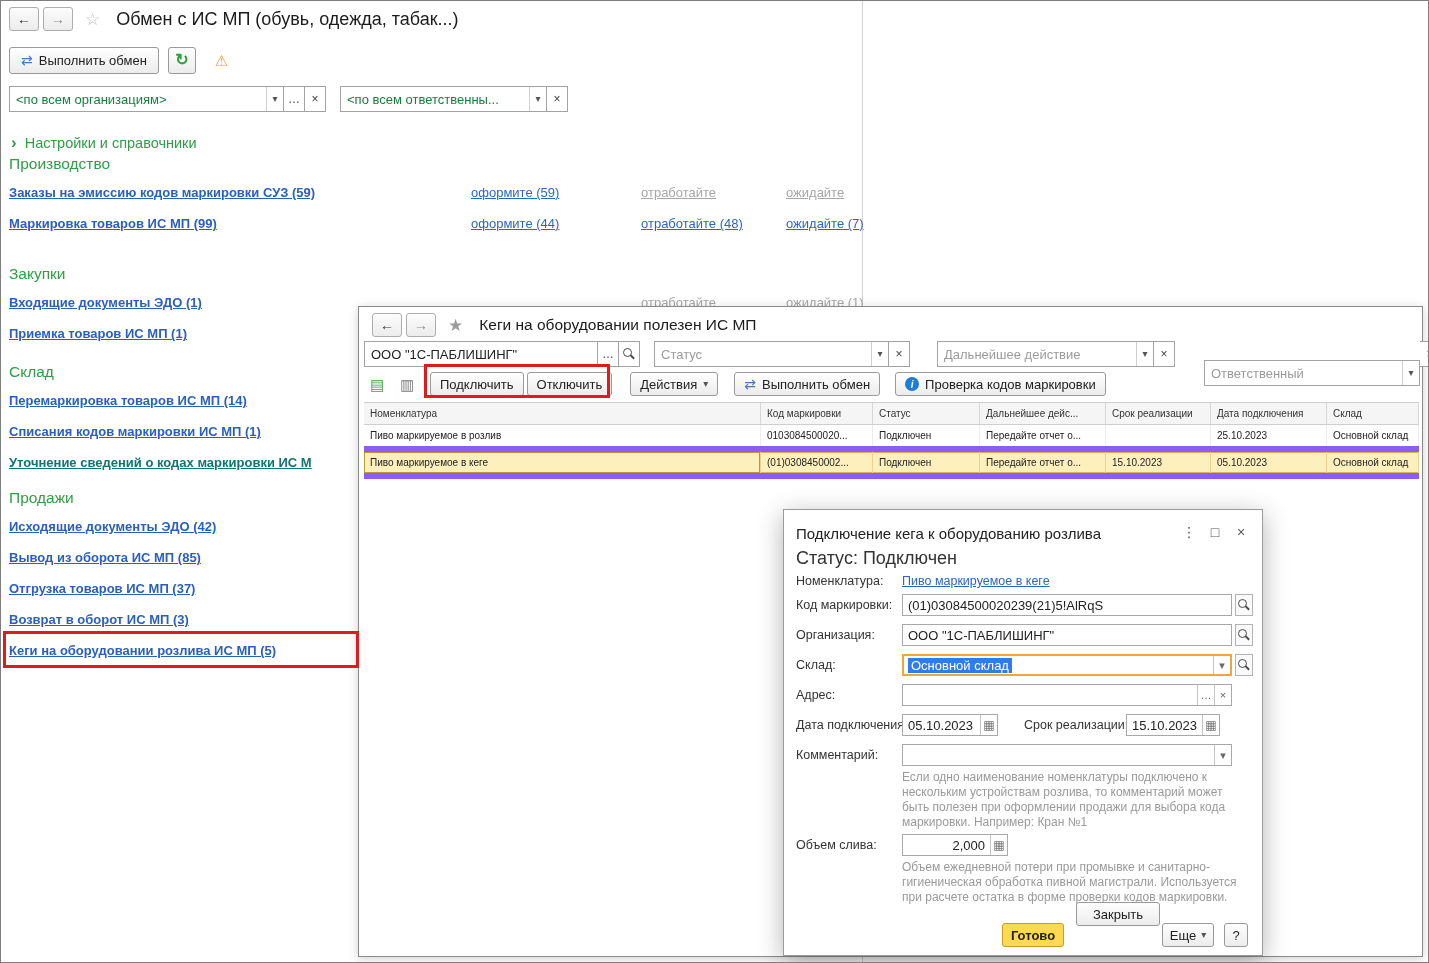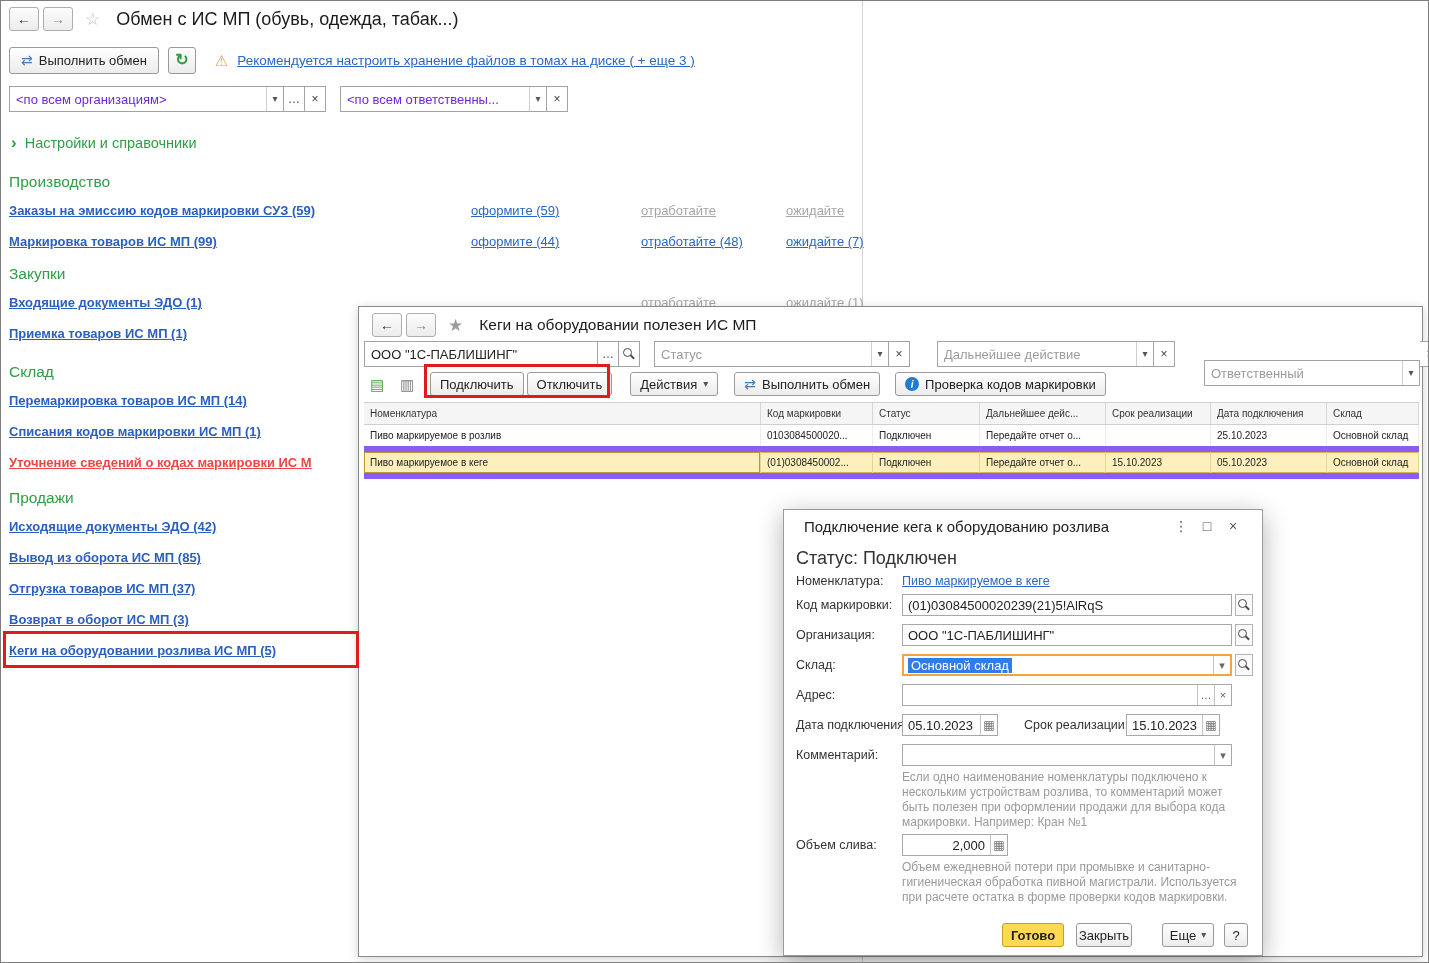"Рекомендуется настроить хранение файлов" a.link { html: <a>Рекомендуется настроить хранение файлов в томах на диске ( + еще 3 )</a> -> none }
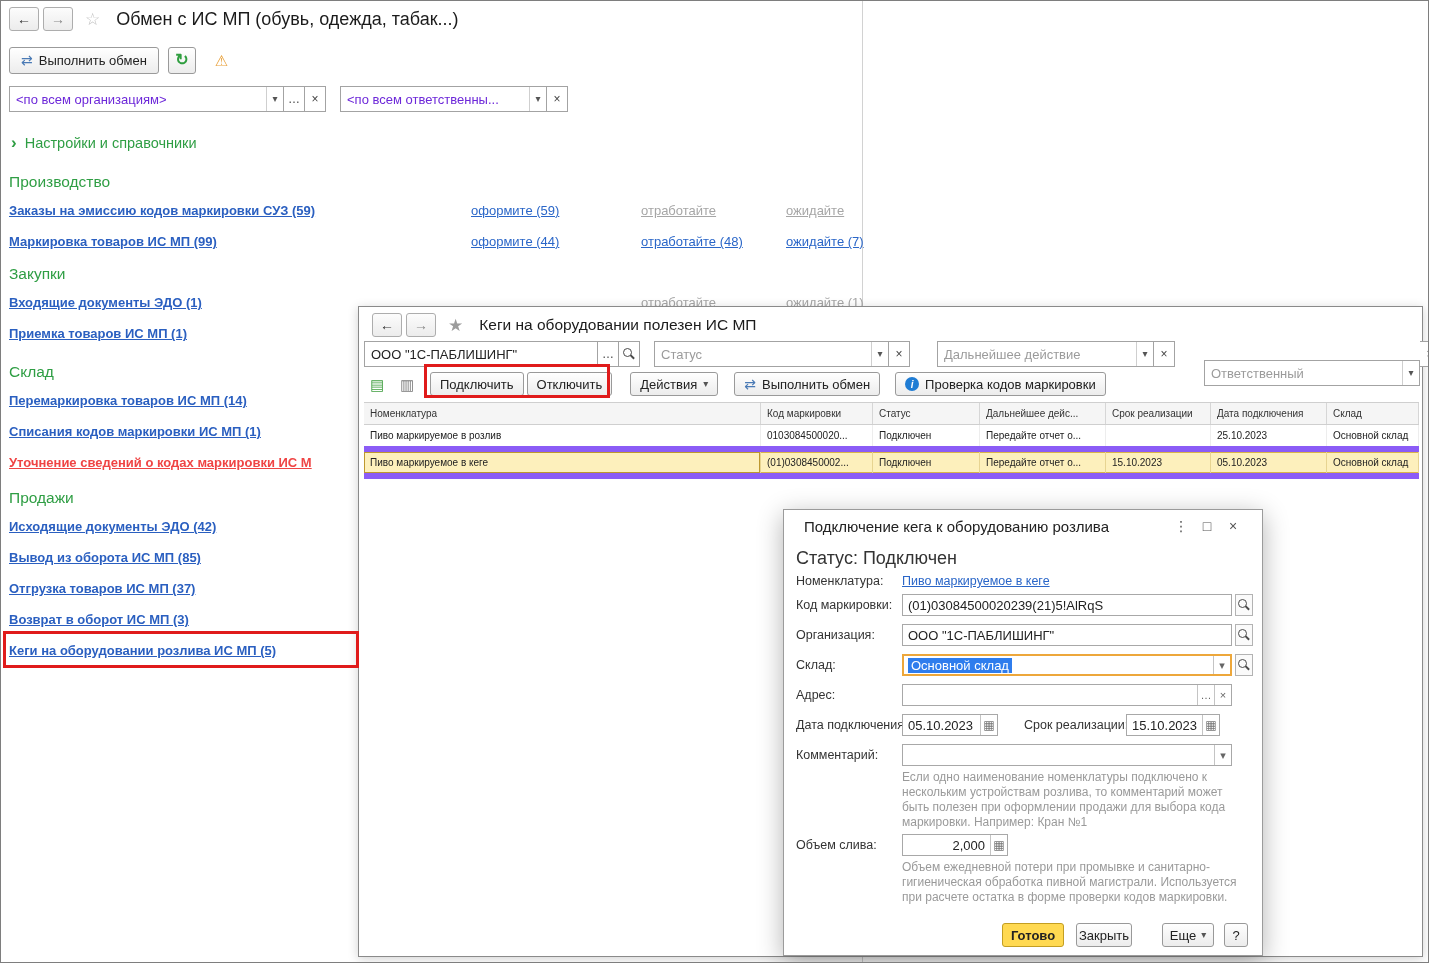"<по всем организациям>" .ph { color: #6d28d9 -> #15803d }
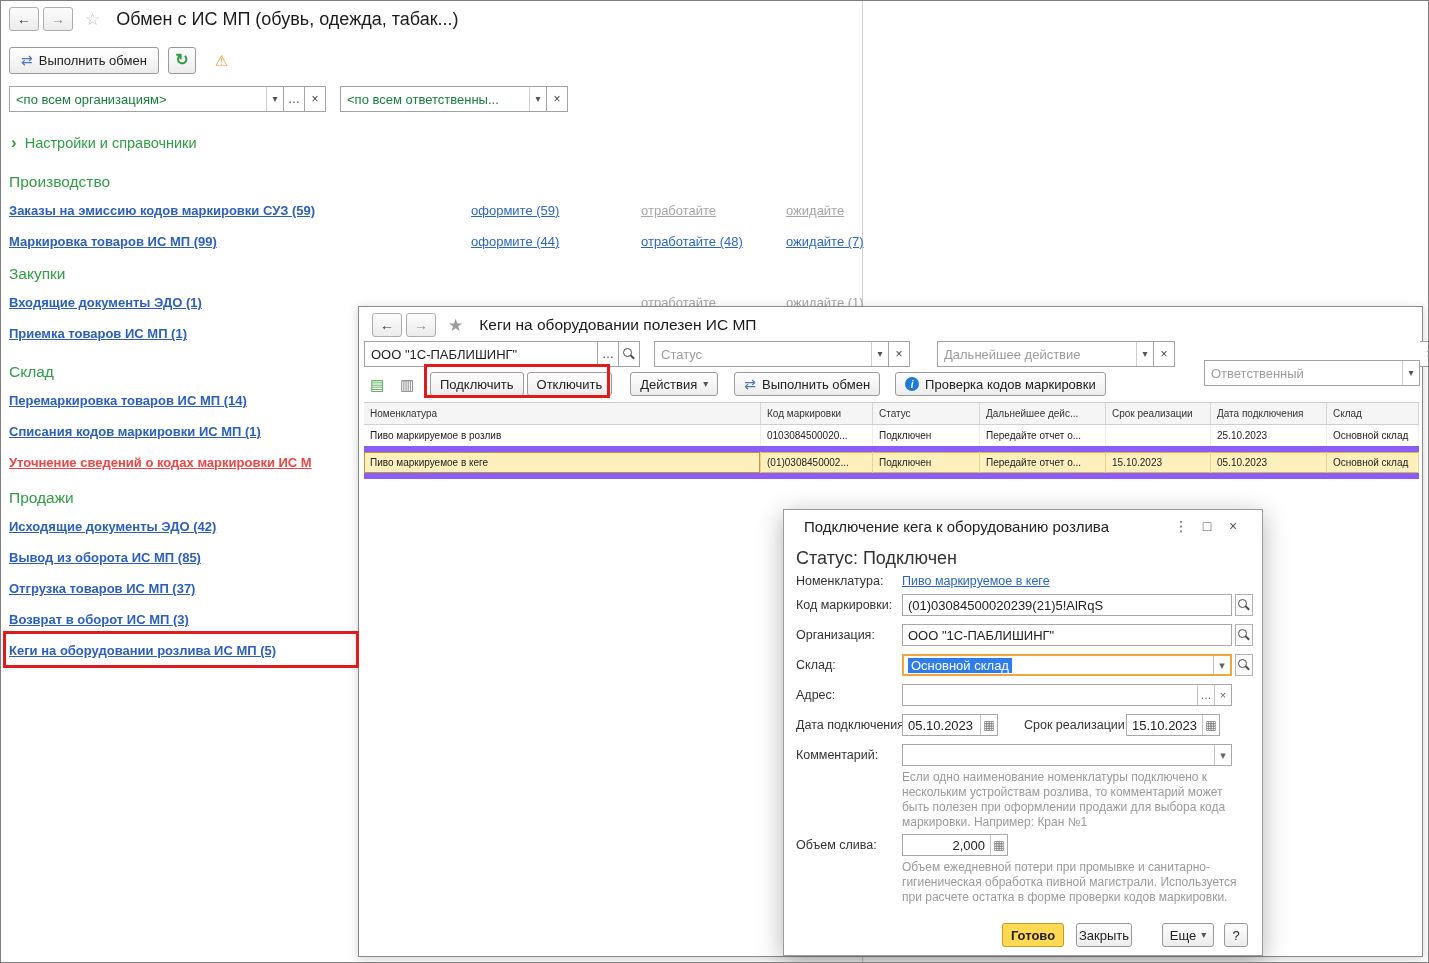"Производство" div.sec { top: 172px -> 154px }
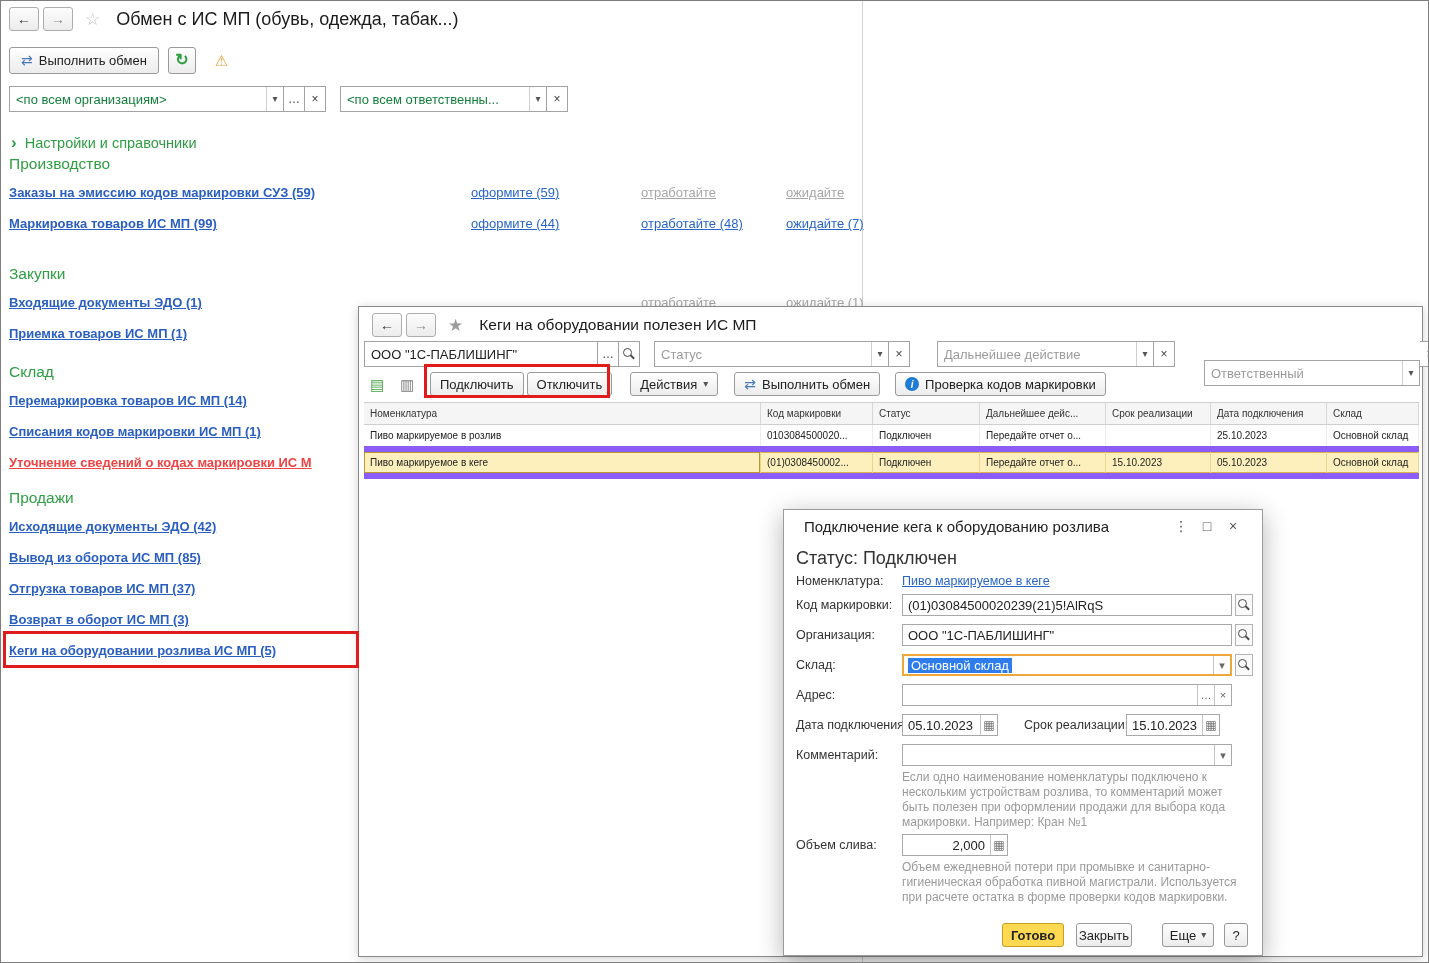"Уточнение сведений о кодах маркировки" .doclink.gray { color: #ef4444 -> #0f766e }
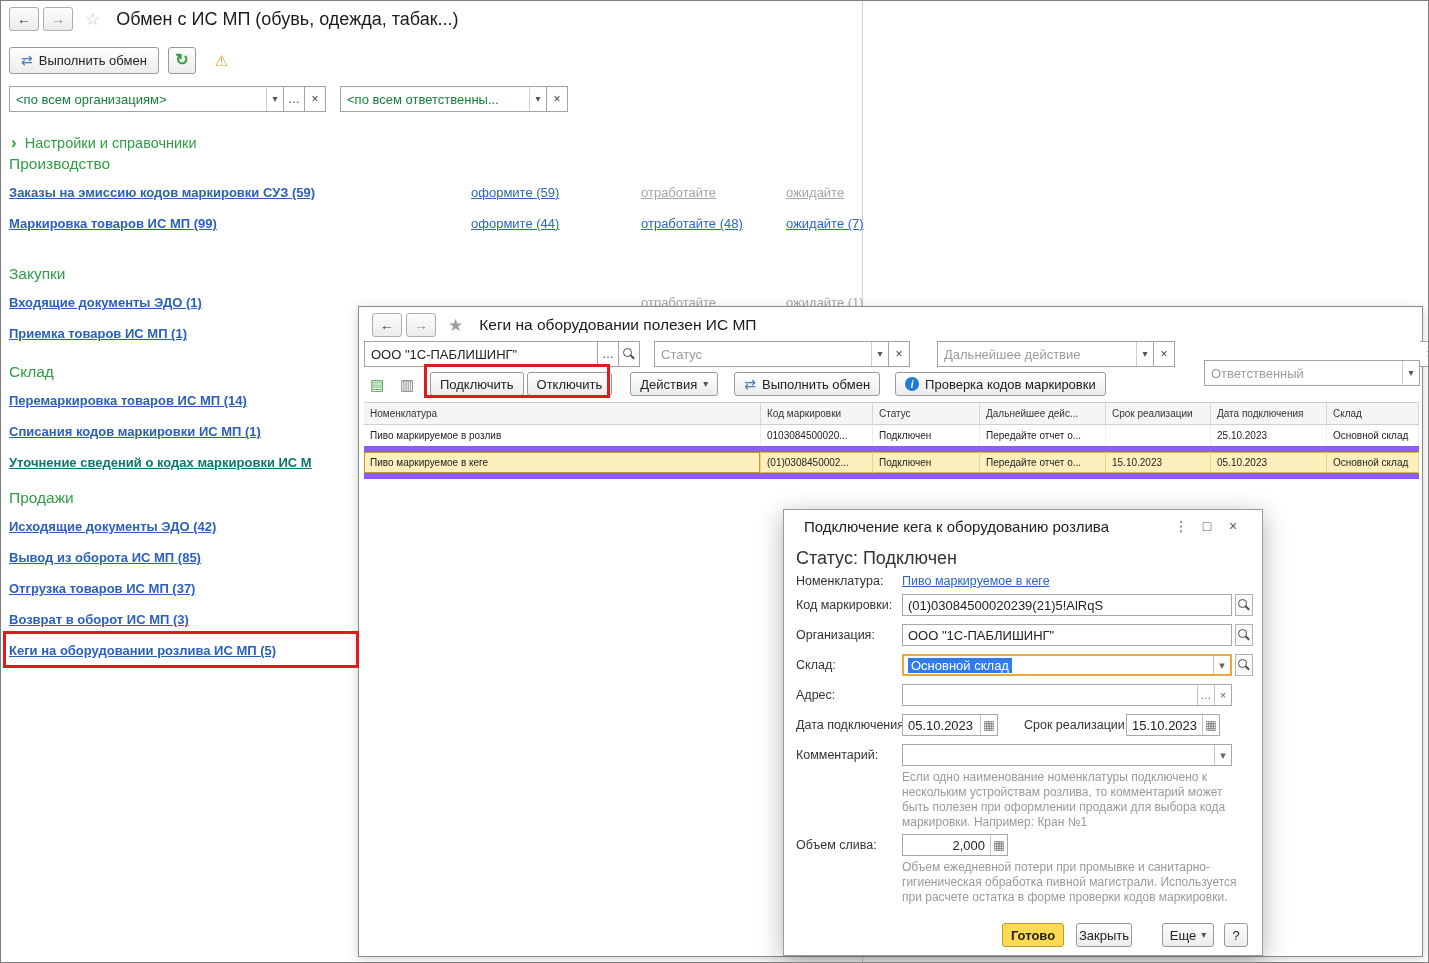"Подключение кега к оборудованию розлива" .dlg-tb { align-items: center -> flex-end; padding: 0 20px -> 0 12px }
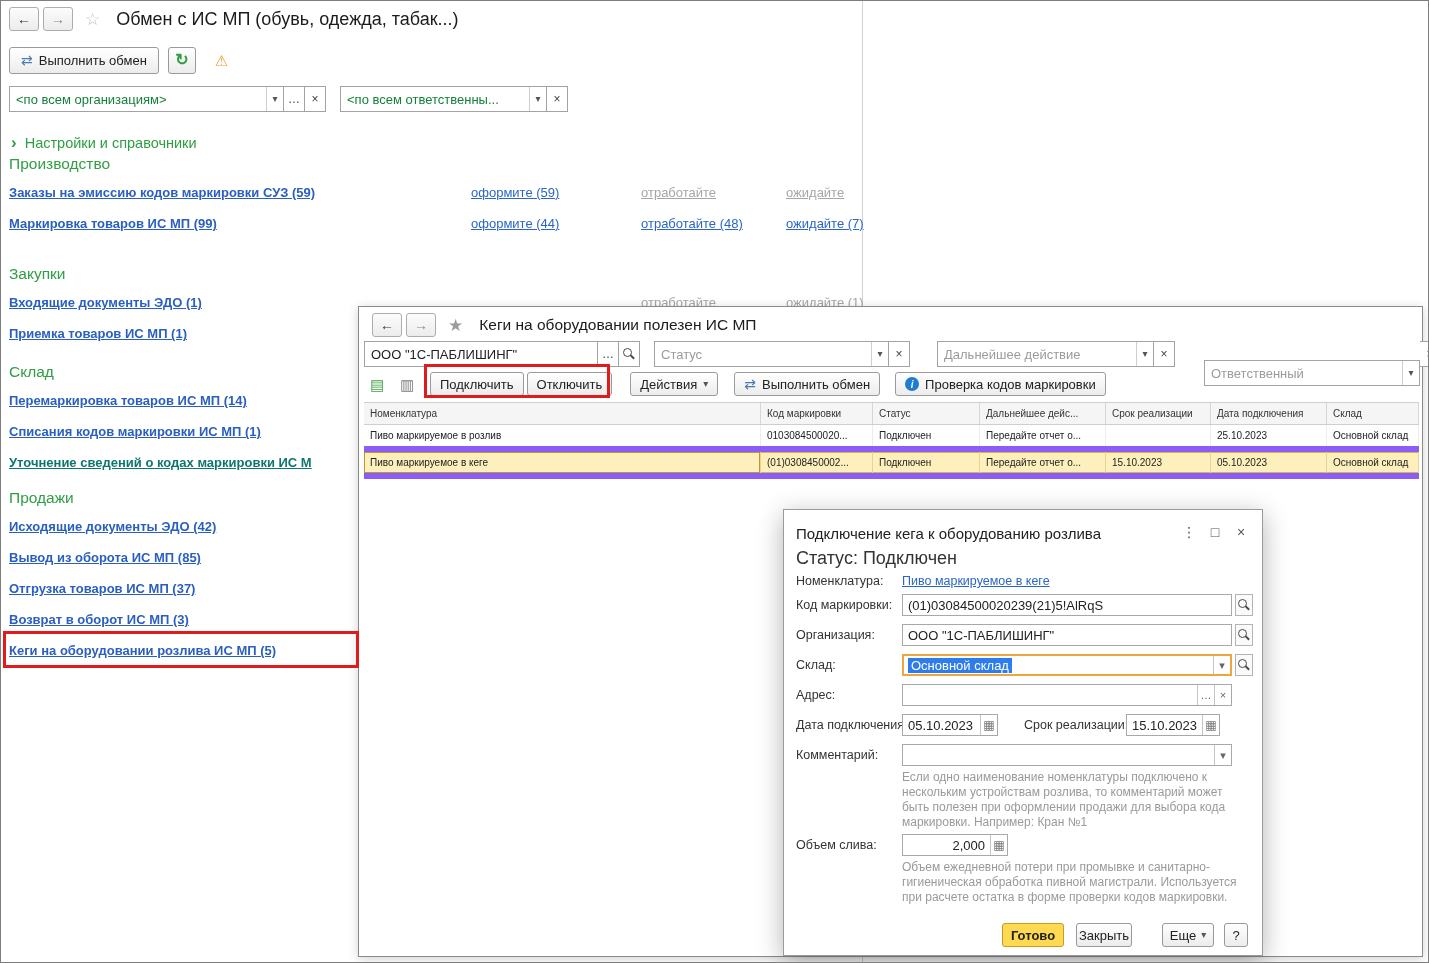"Закрыть" button.dbtn { top: 381px -> 360px; width: 56px -> 84px }
